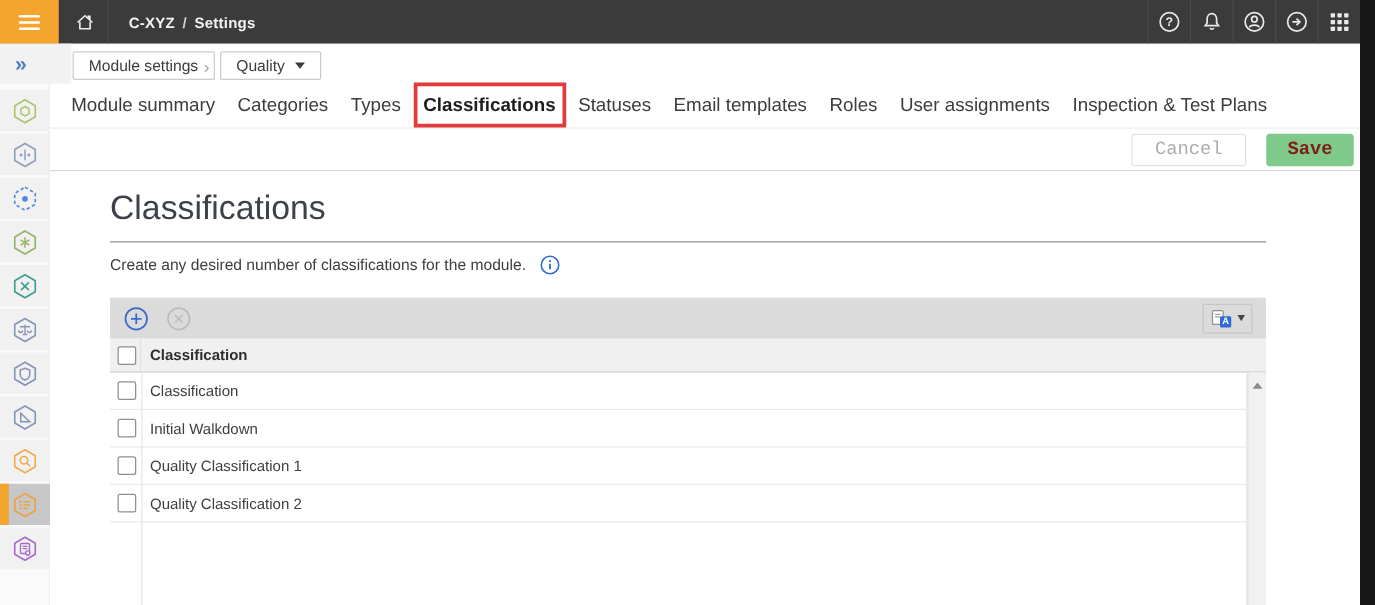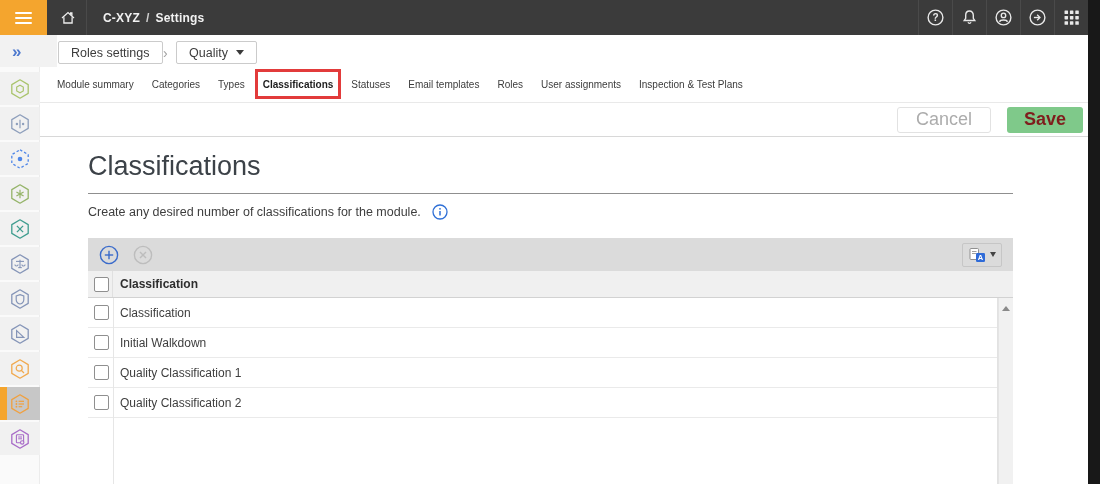"Roles settings" span { text: Roles -> Module }
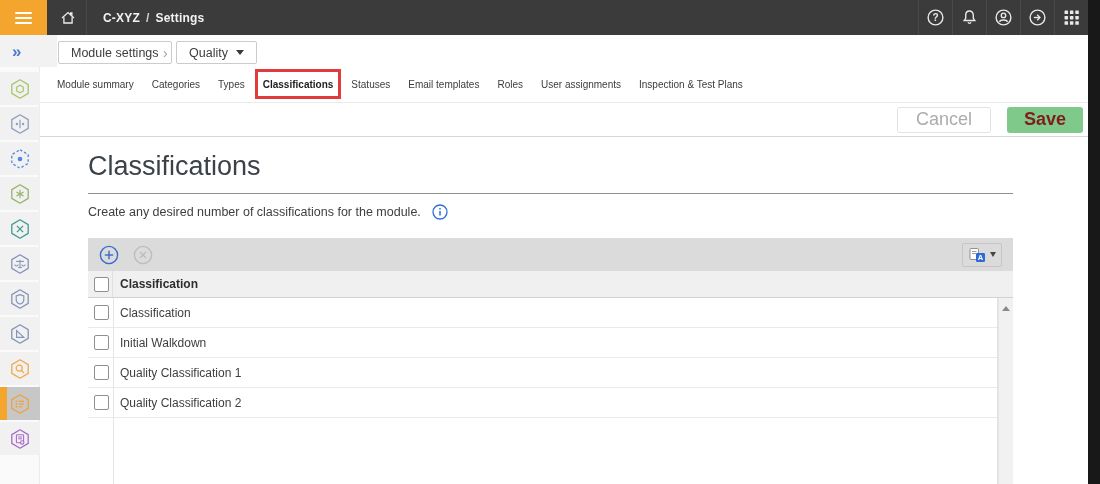"Module summary" .tab { font-size: 10px -> 15px }
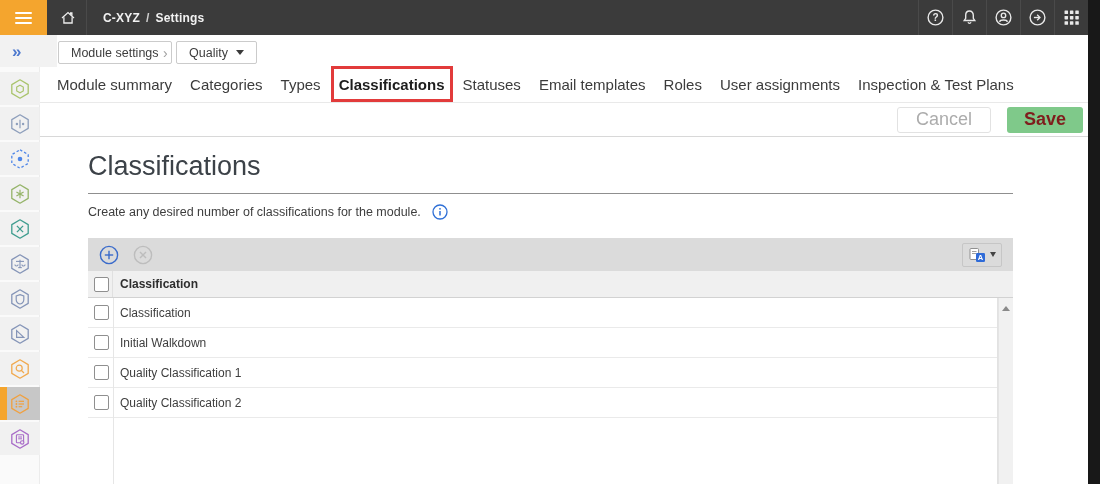"Cancel" .btn { font-family: none -> Liberation Mono, monospace; font-size: 18px -> 15px }
